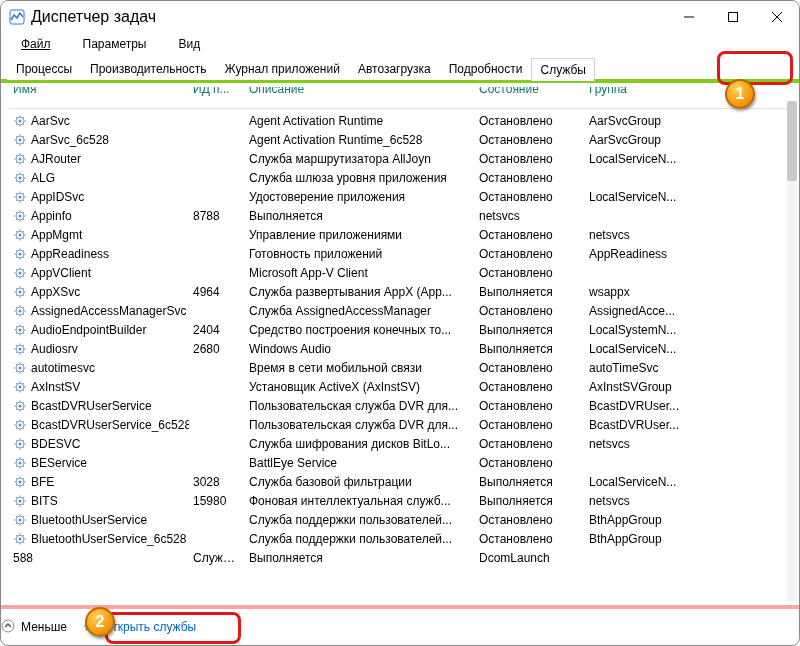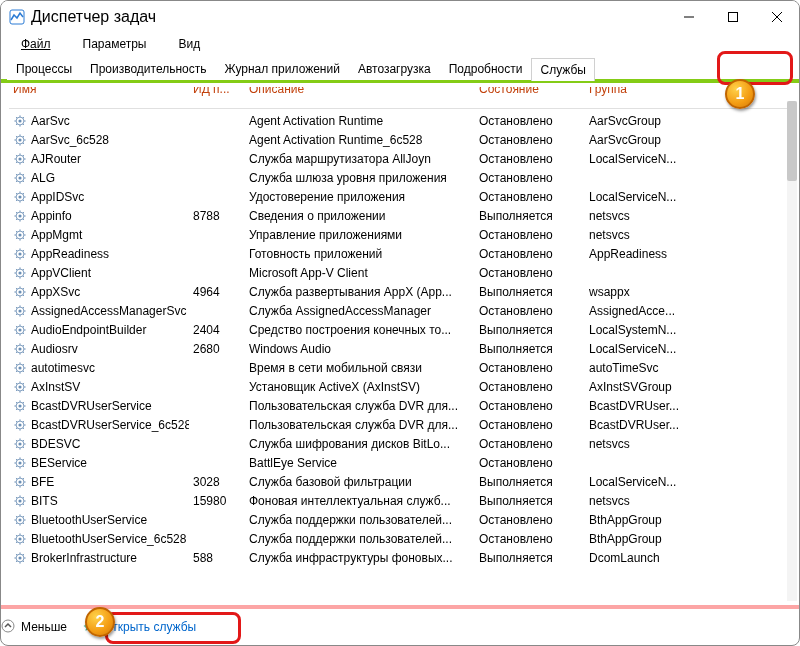"Имя" .grid-header { color: #c2410c -> #0f766e }
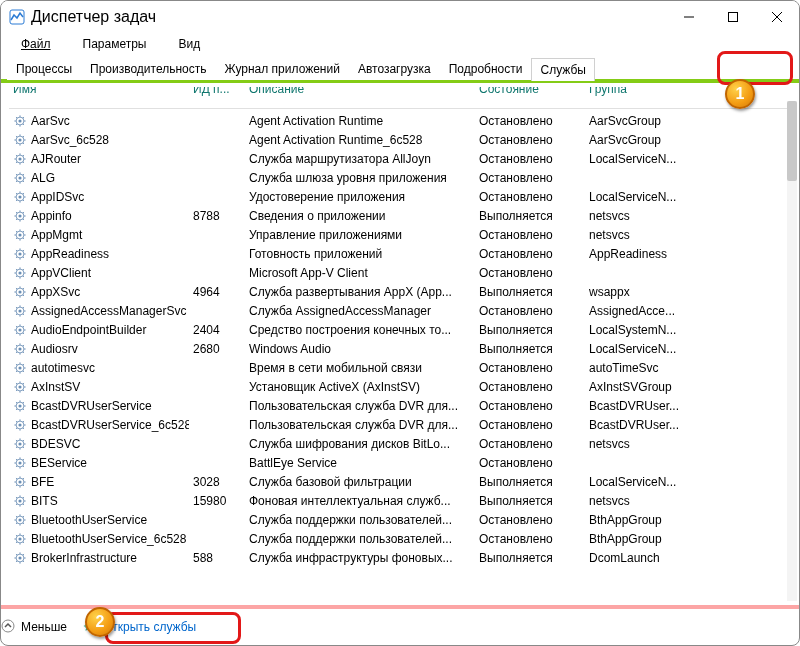"Сведения о приложении" div.cell { html: <div>Сведения о приложении</div> -> none }
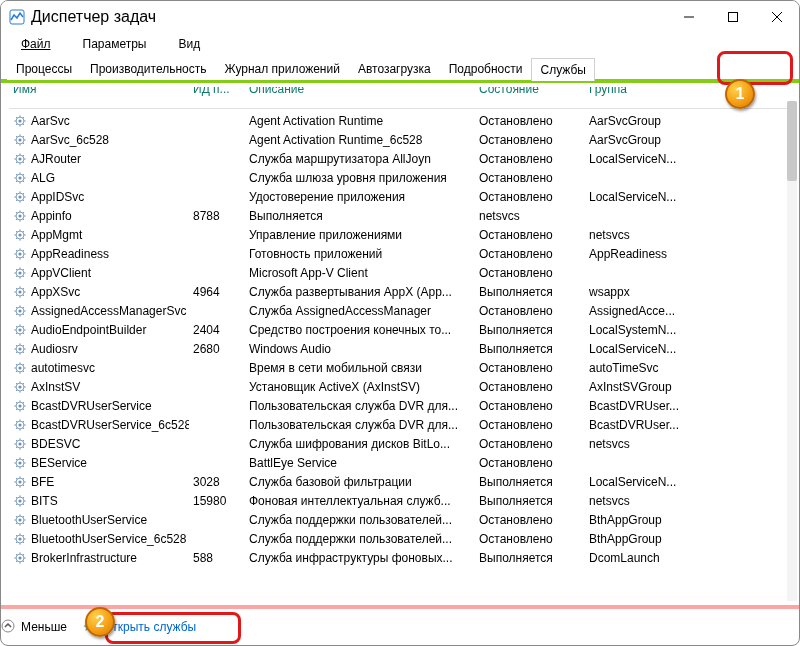"BrokerInfrastructure" div.cell { html: <div> <span> <svg> <circle></circle> <circle></circle> <g> <line></line> <line></line> <line></line> <line></line> <line></line> <line></line> <line></line> <line></line> </g> </svg> </span> <span>BrokerInfrastructure</span> </div> -> none }
